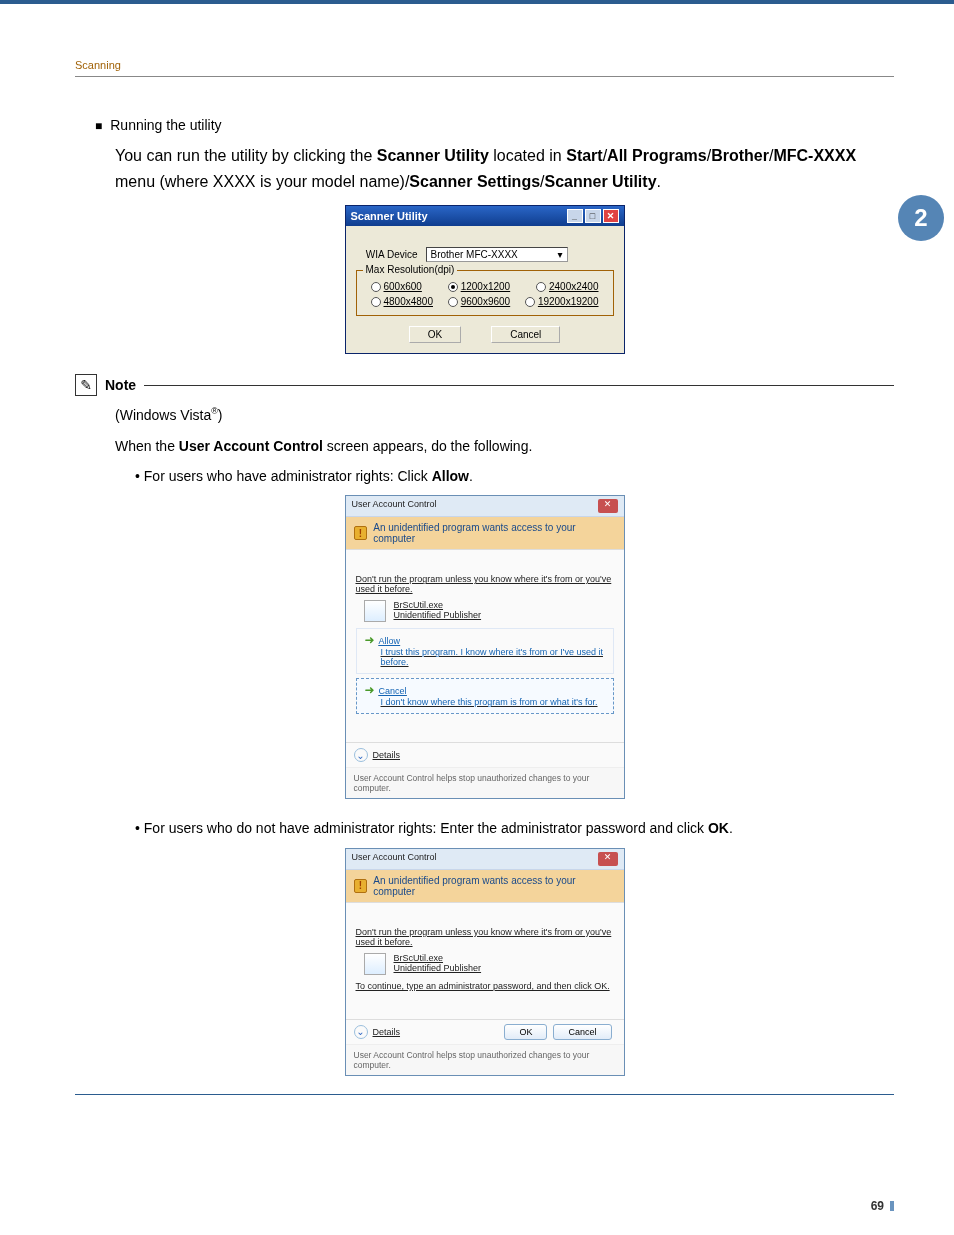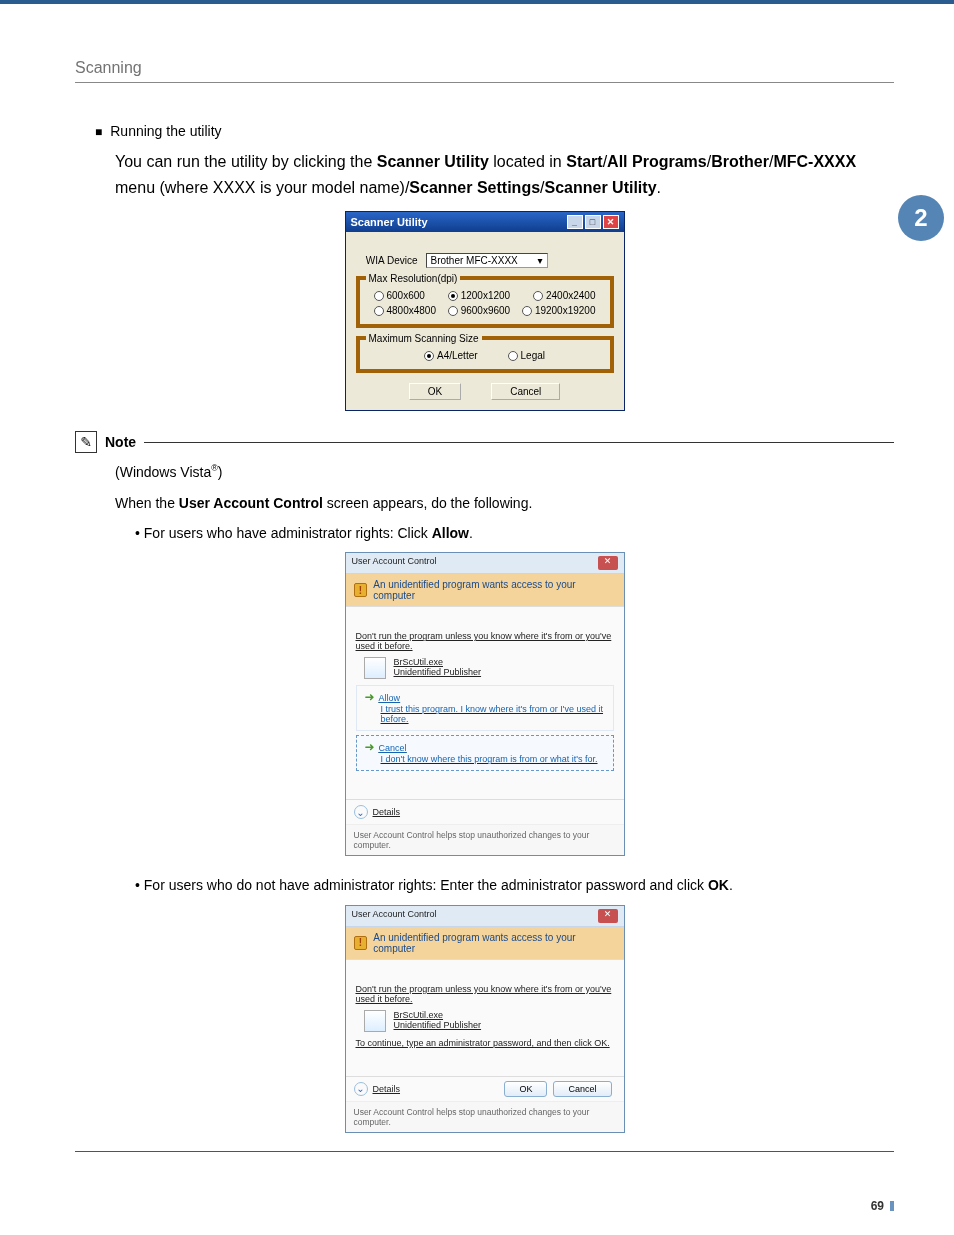"Scanning" .header-small { color: #737373 -> #a16207; font-size: 16px -> 11px }
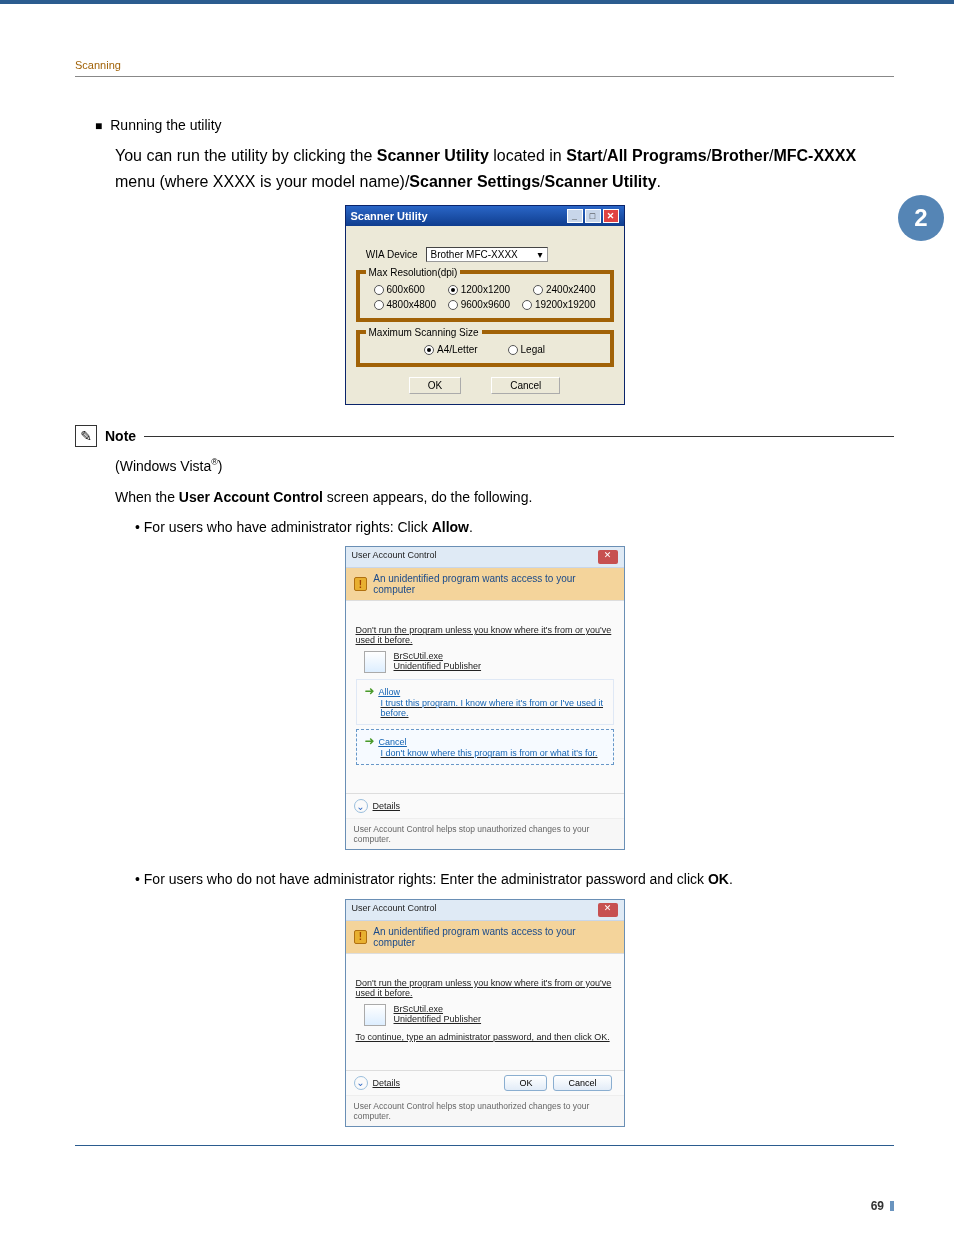"Brother MFC-XXXX" .dlg1-select { width: 122px -> 142px }
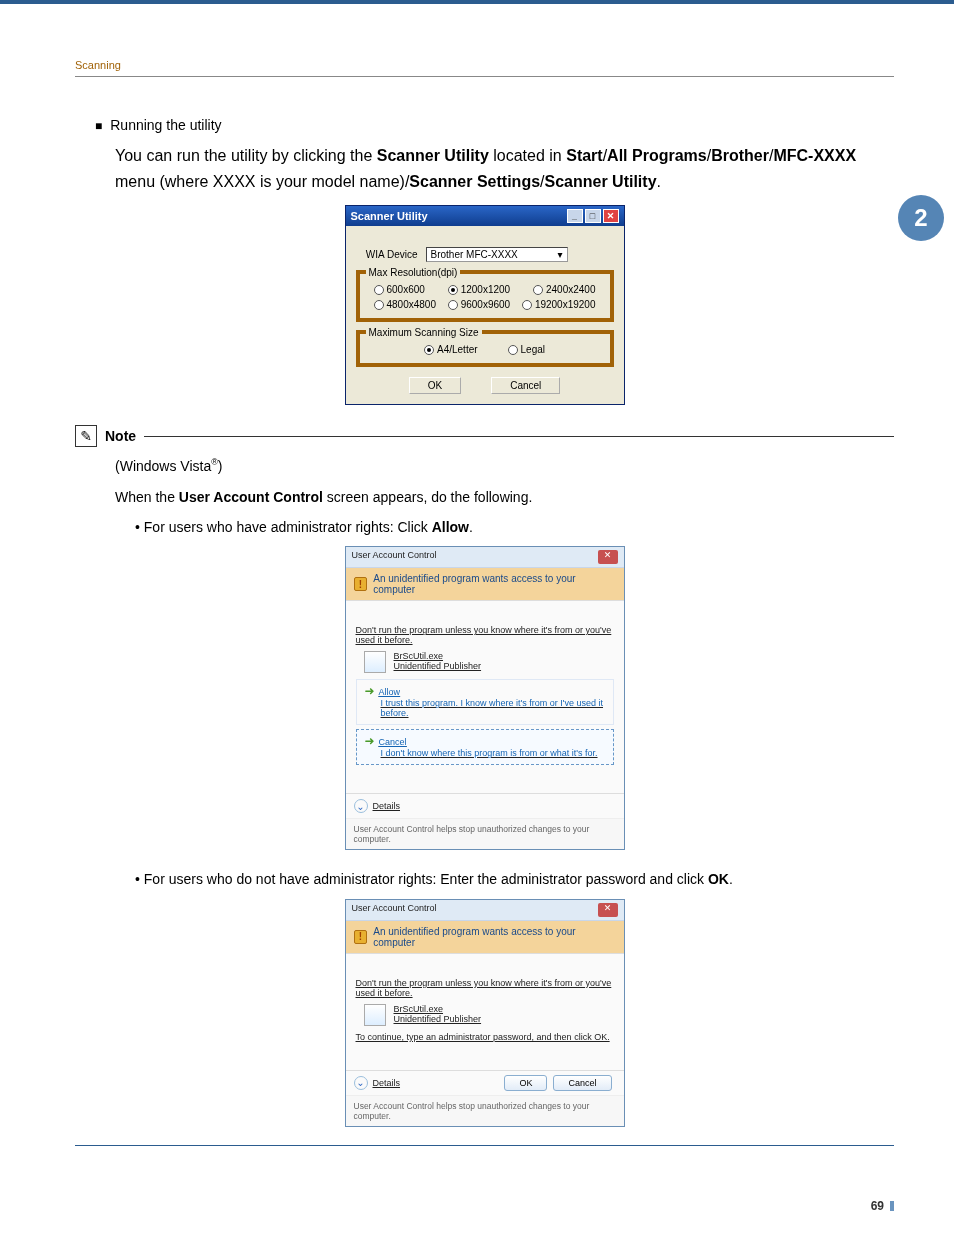"Max Resolution(dpi)" .group { border: 4px solid #a16207 -> 1px solid #a16207 }
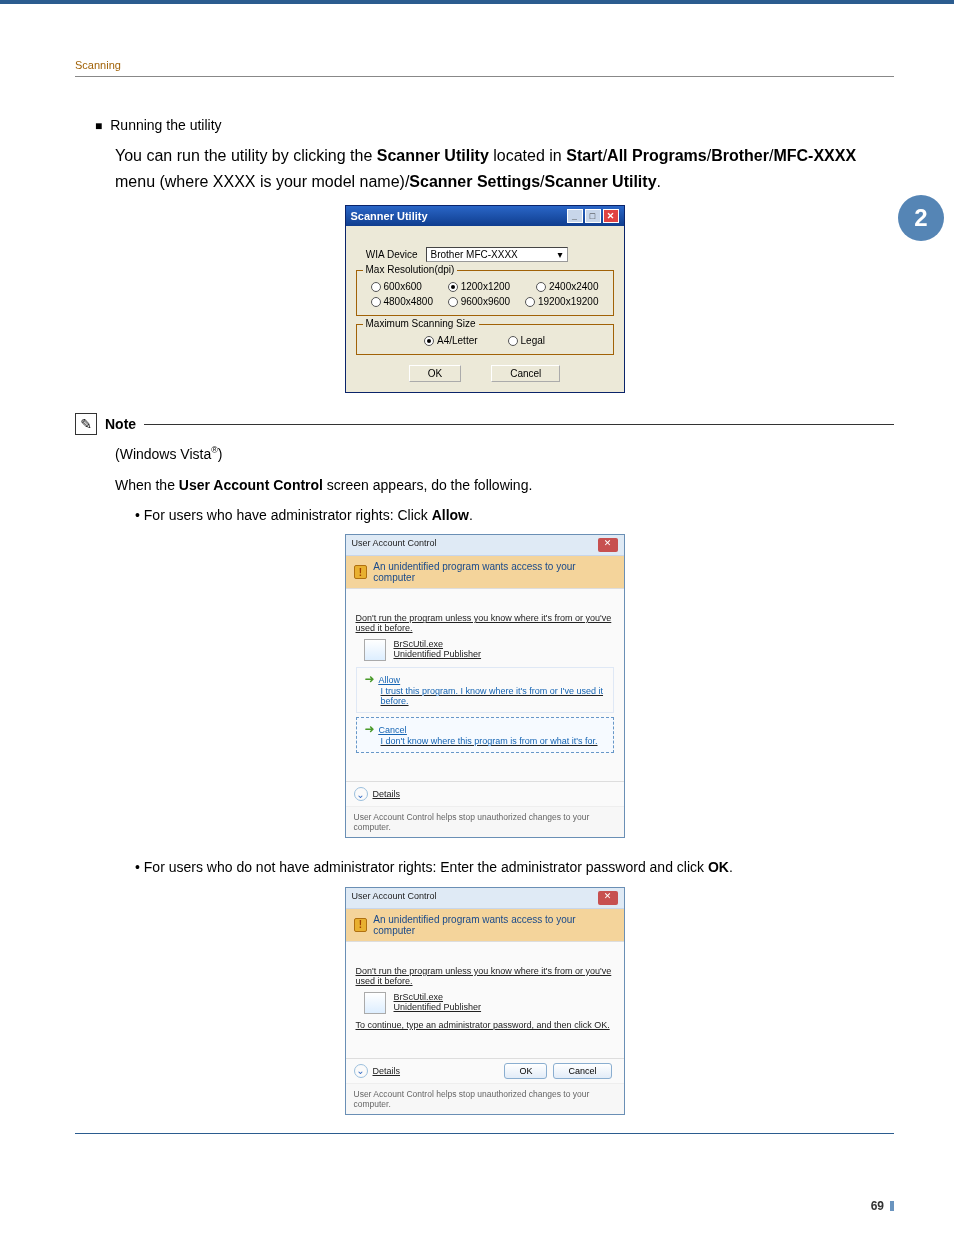"600x600" .radio { text-decoration: none -> underline }
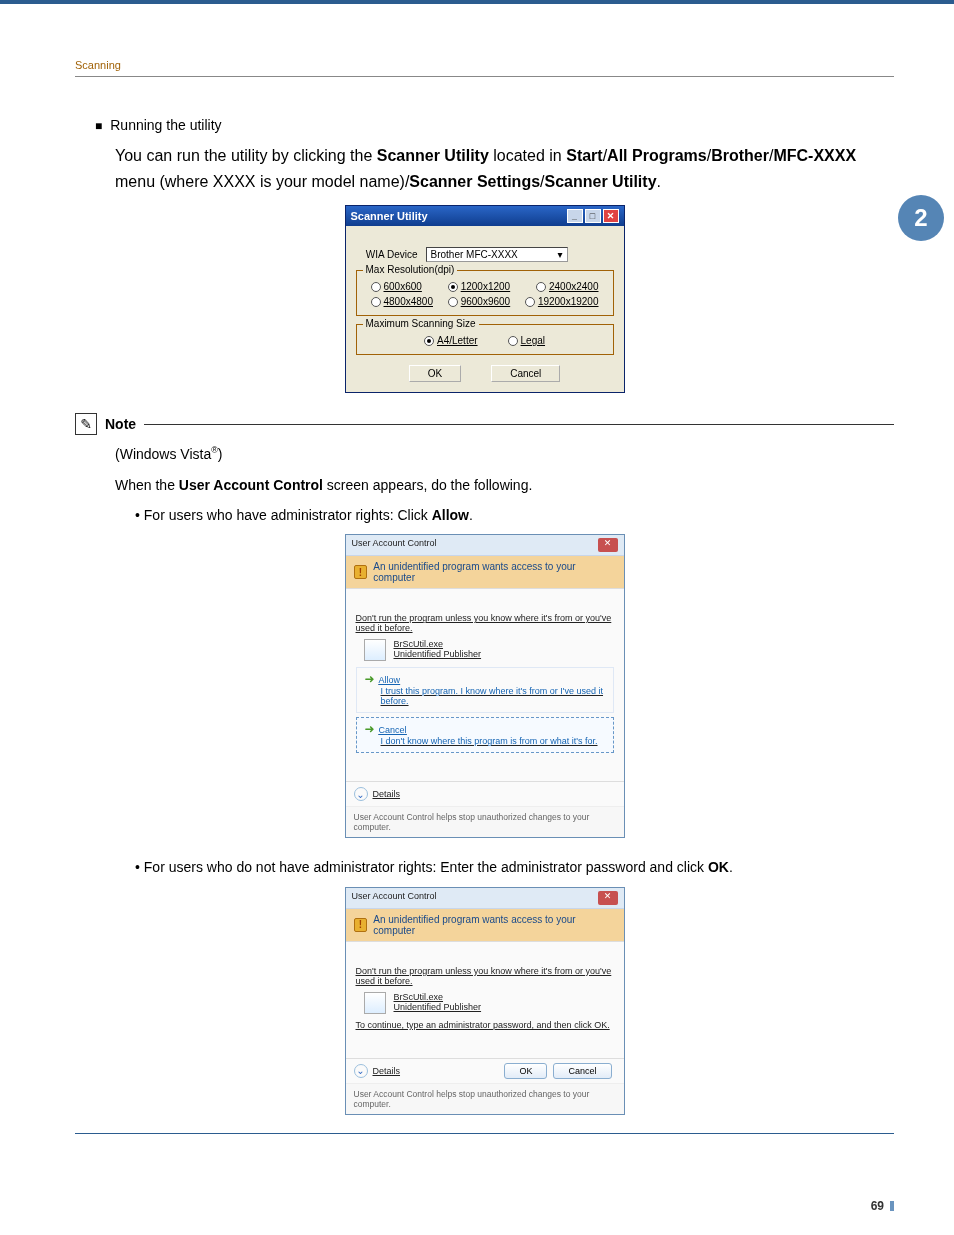"Maximum Scanning Size" div.group { html: <div> <span>Maximum Scanning Size</span> <div> <span> <span></span> <span>A4/Letter</span> </span> <span> <span></span> <span>Legal</span> </span> </div> </div> -> none }
